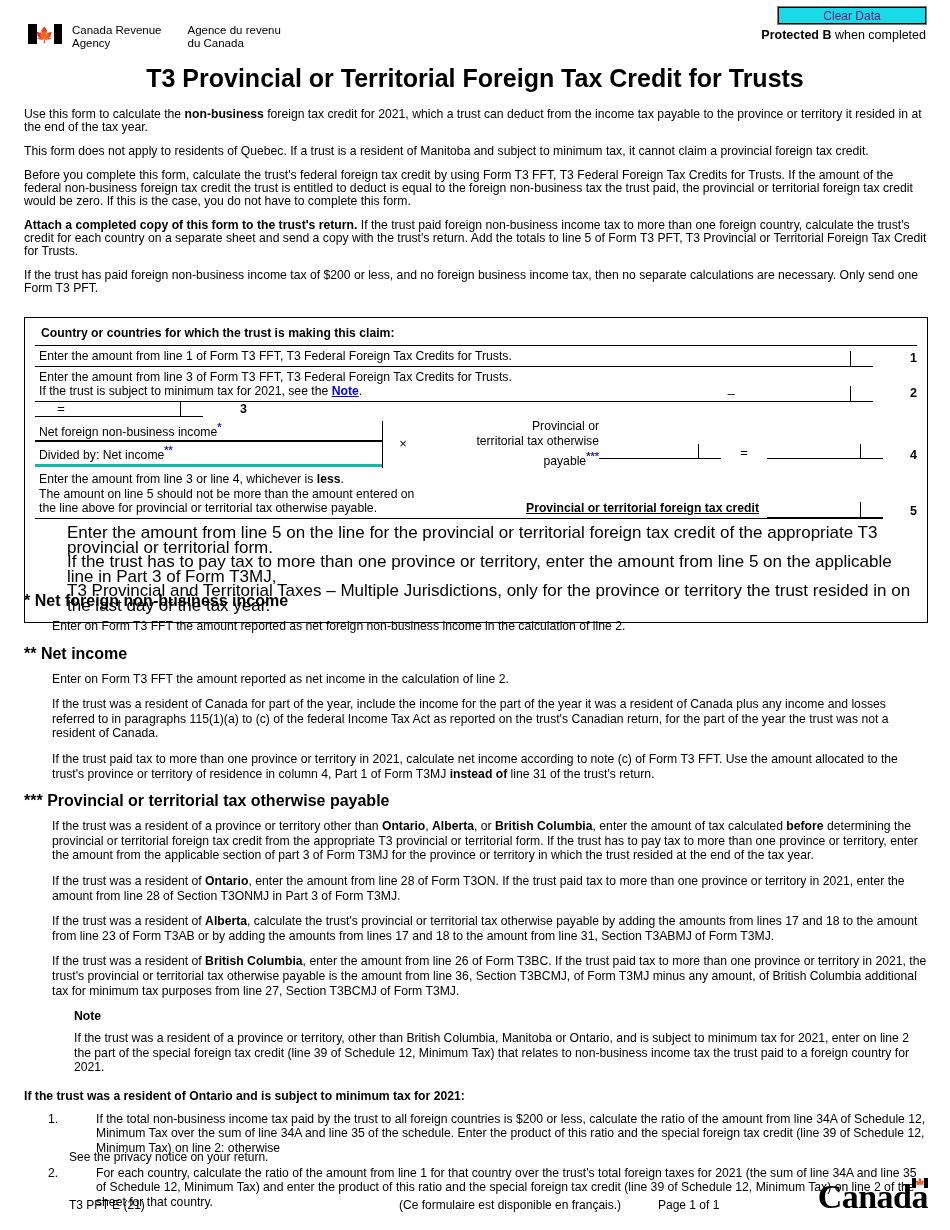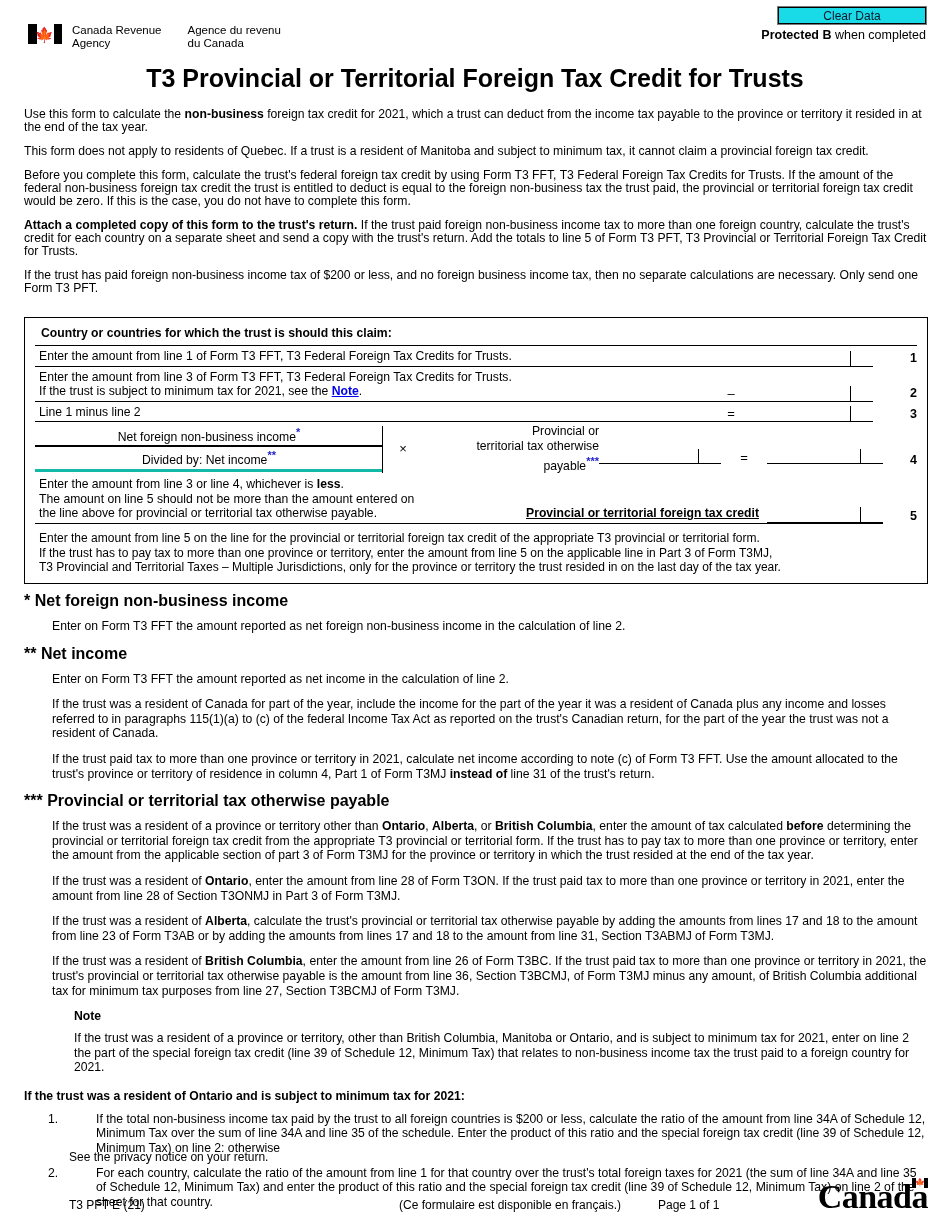"Clear Data" .clear-data-btn { color: #0f172a -> #701a75 }
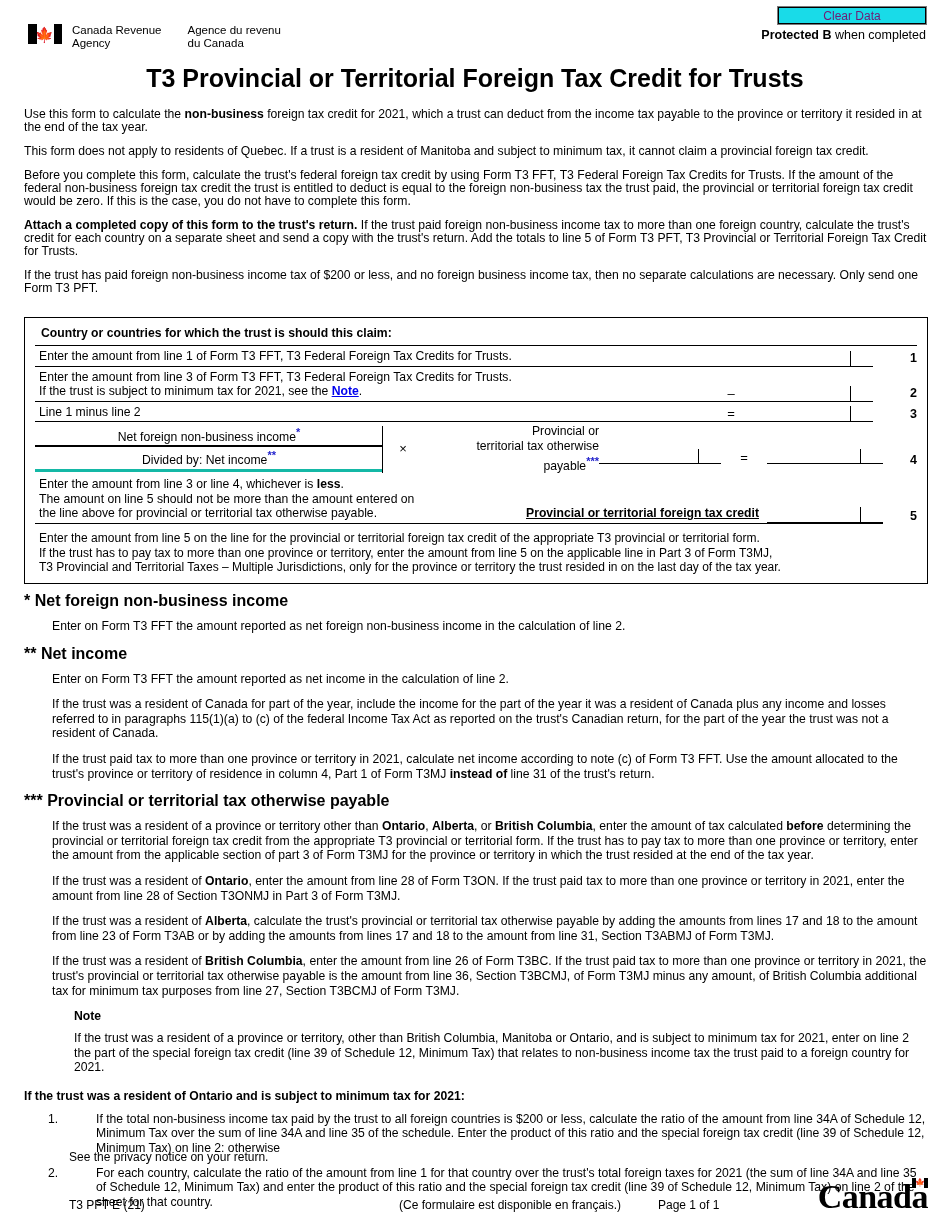"Country or countries for which" div.claim-head { text: should -> making }
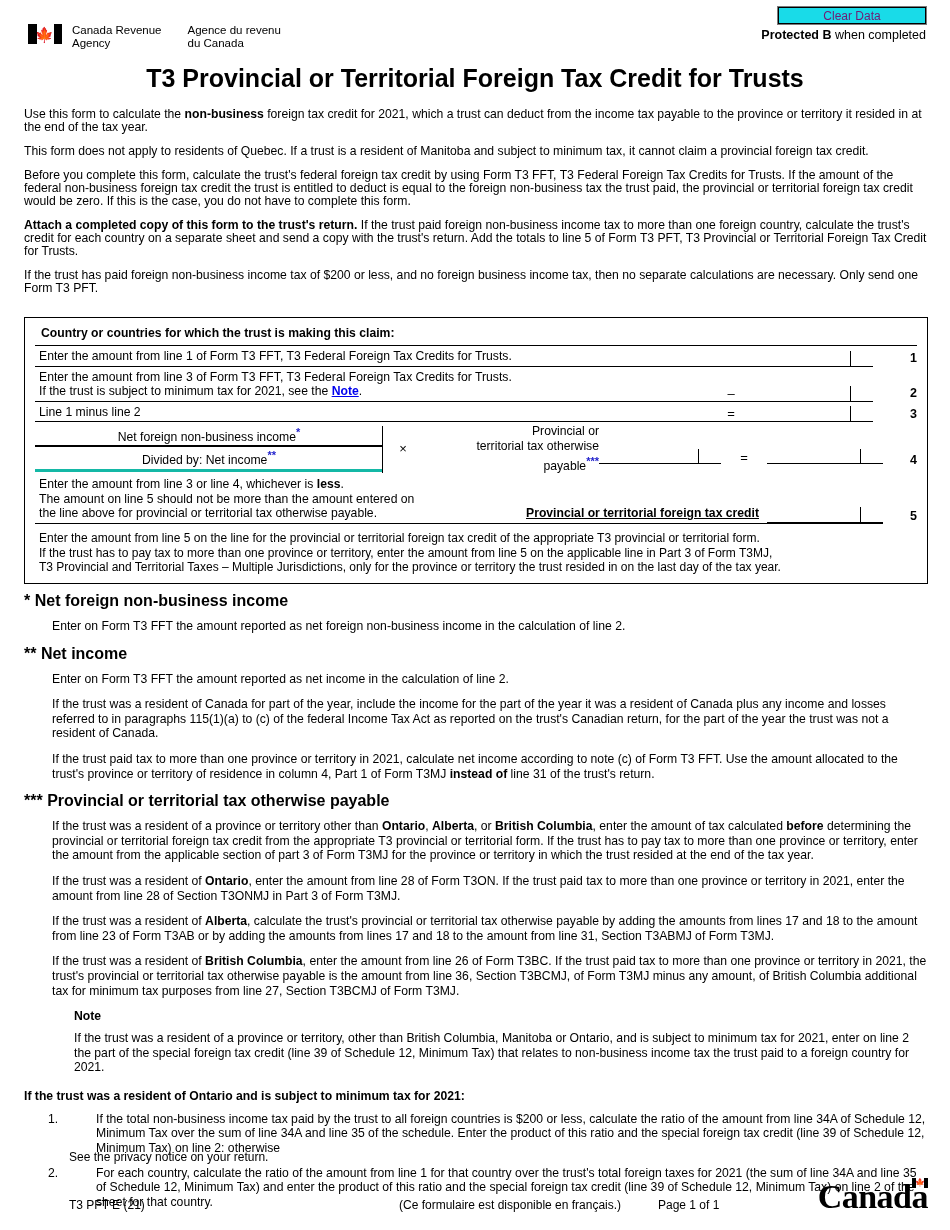"Line 1 minus line 2" div.rowtext { html: <div>Line 1 minus line 2</div> -> none }
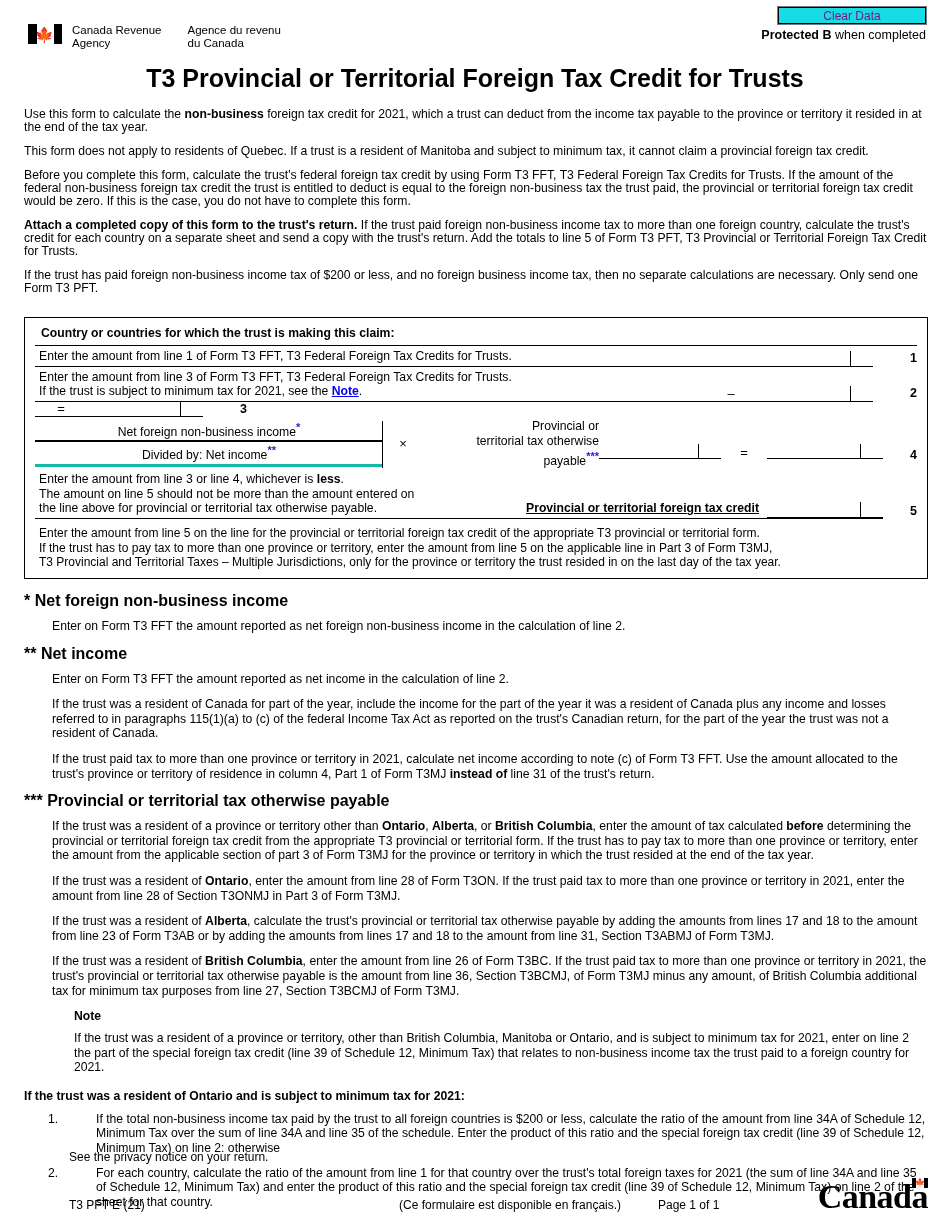"Net foreign non-business income*" .frac .num, .frac .den { text-align: center -> none }
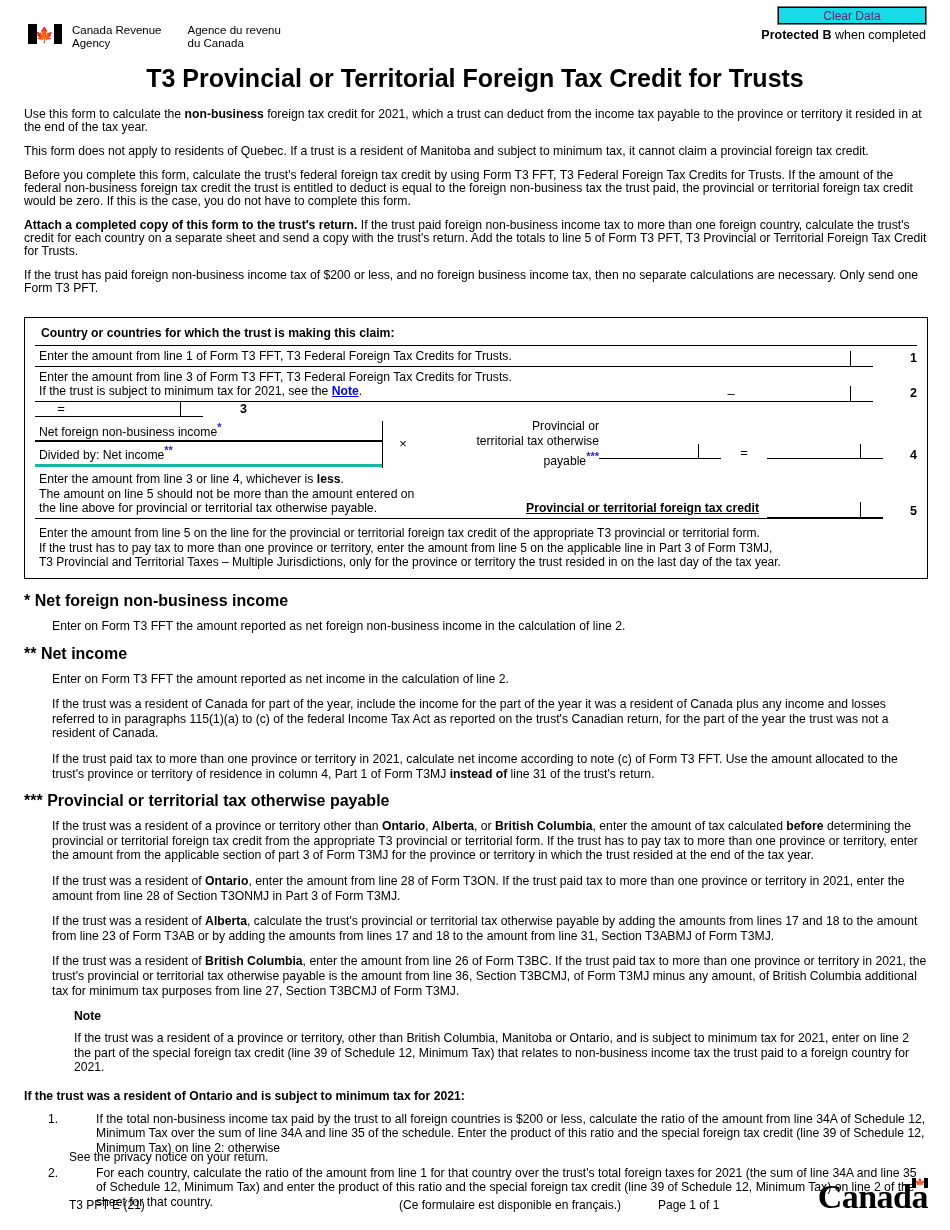"Enter the amount from line 5" .closing { font-size: 12px -> 17px; margin-left: none -> 28px }
